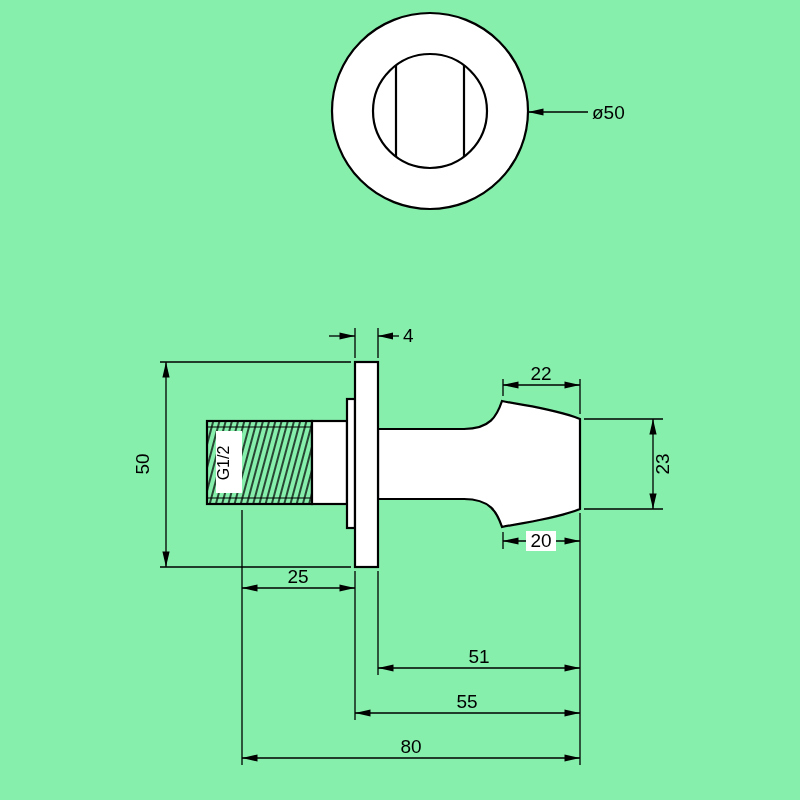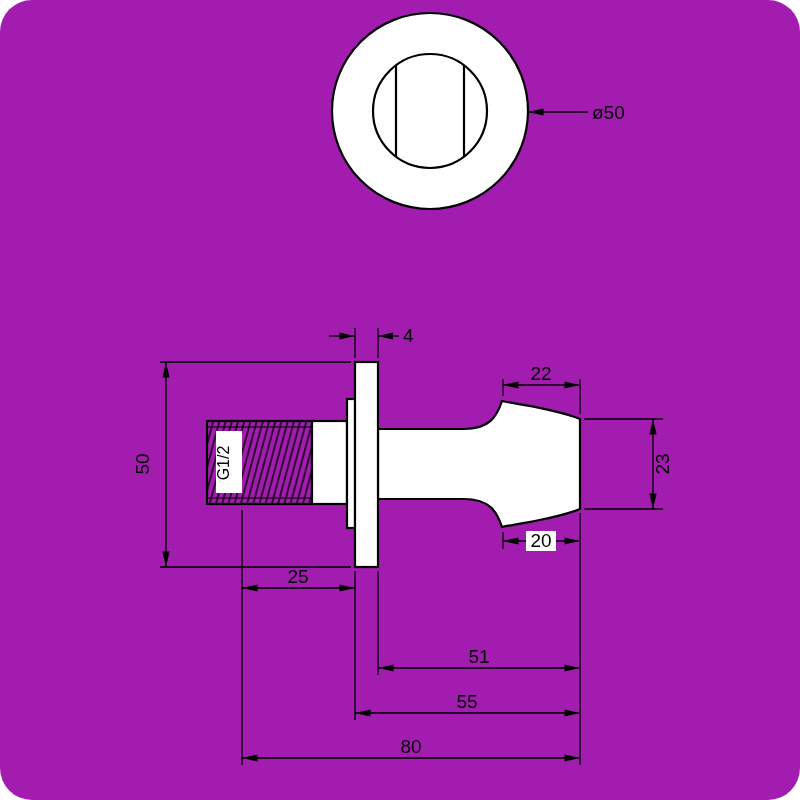"ø50" #drawing-wrap { background: #a21caf -> #86efac; border-radius: 32px -> none }
